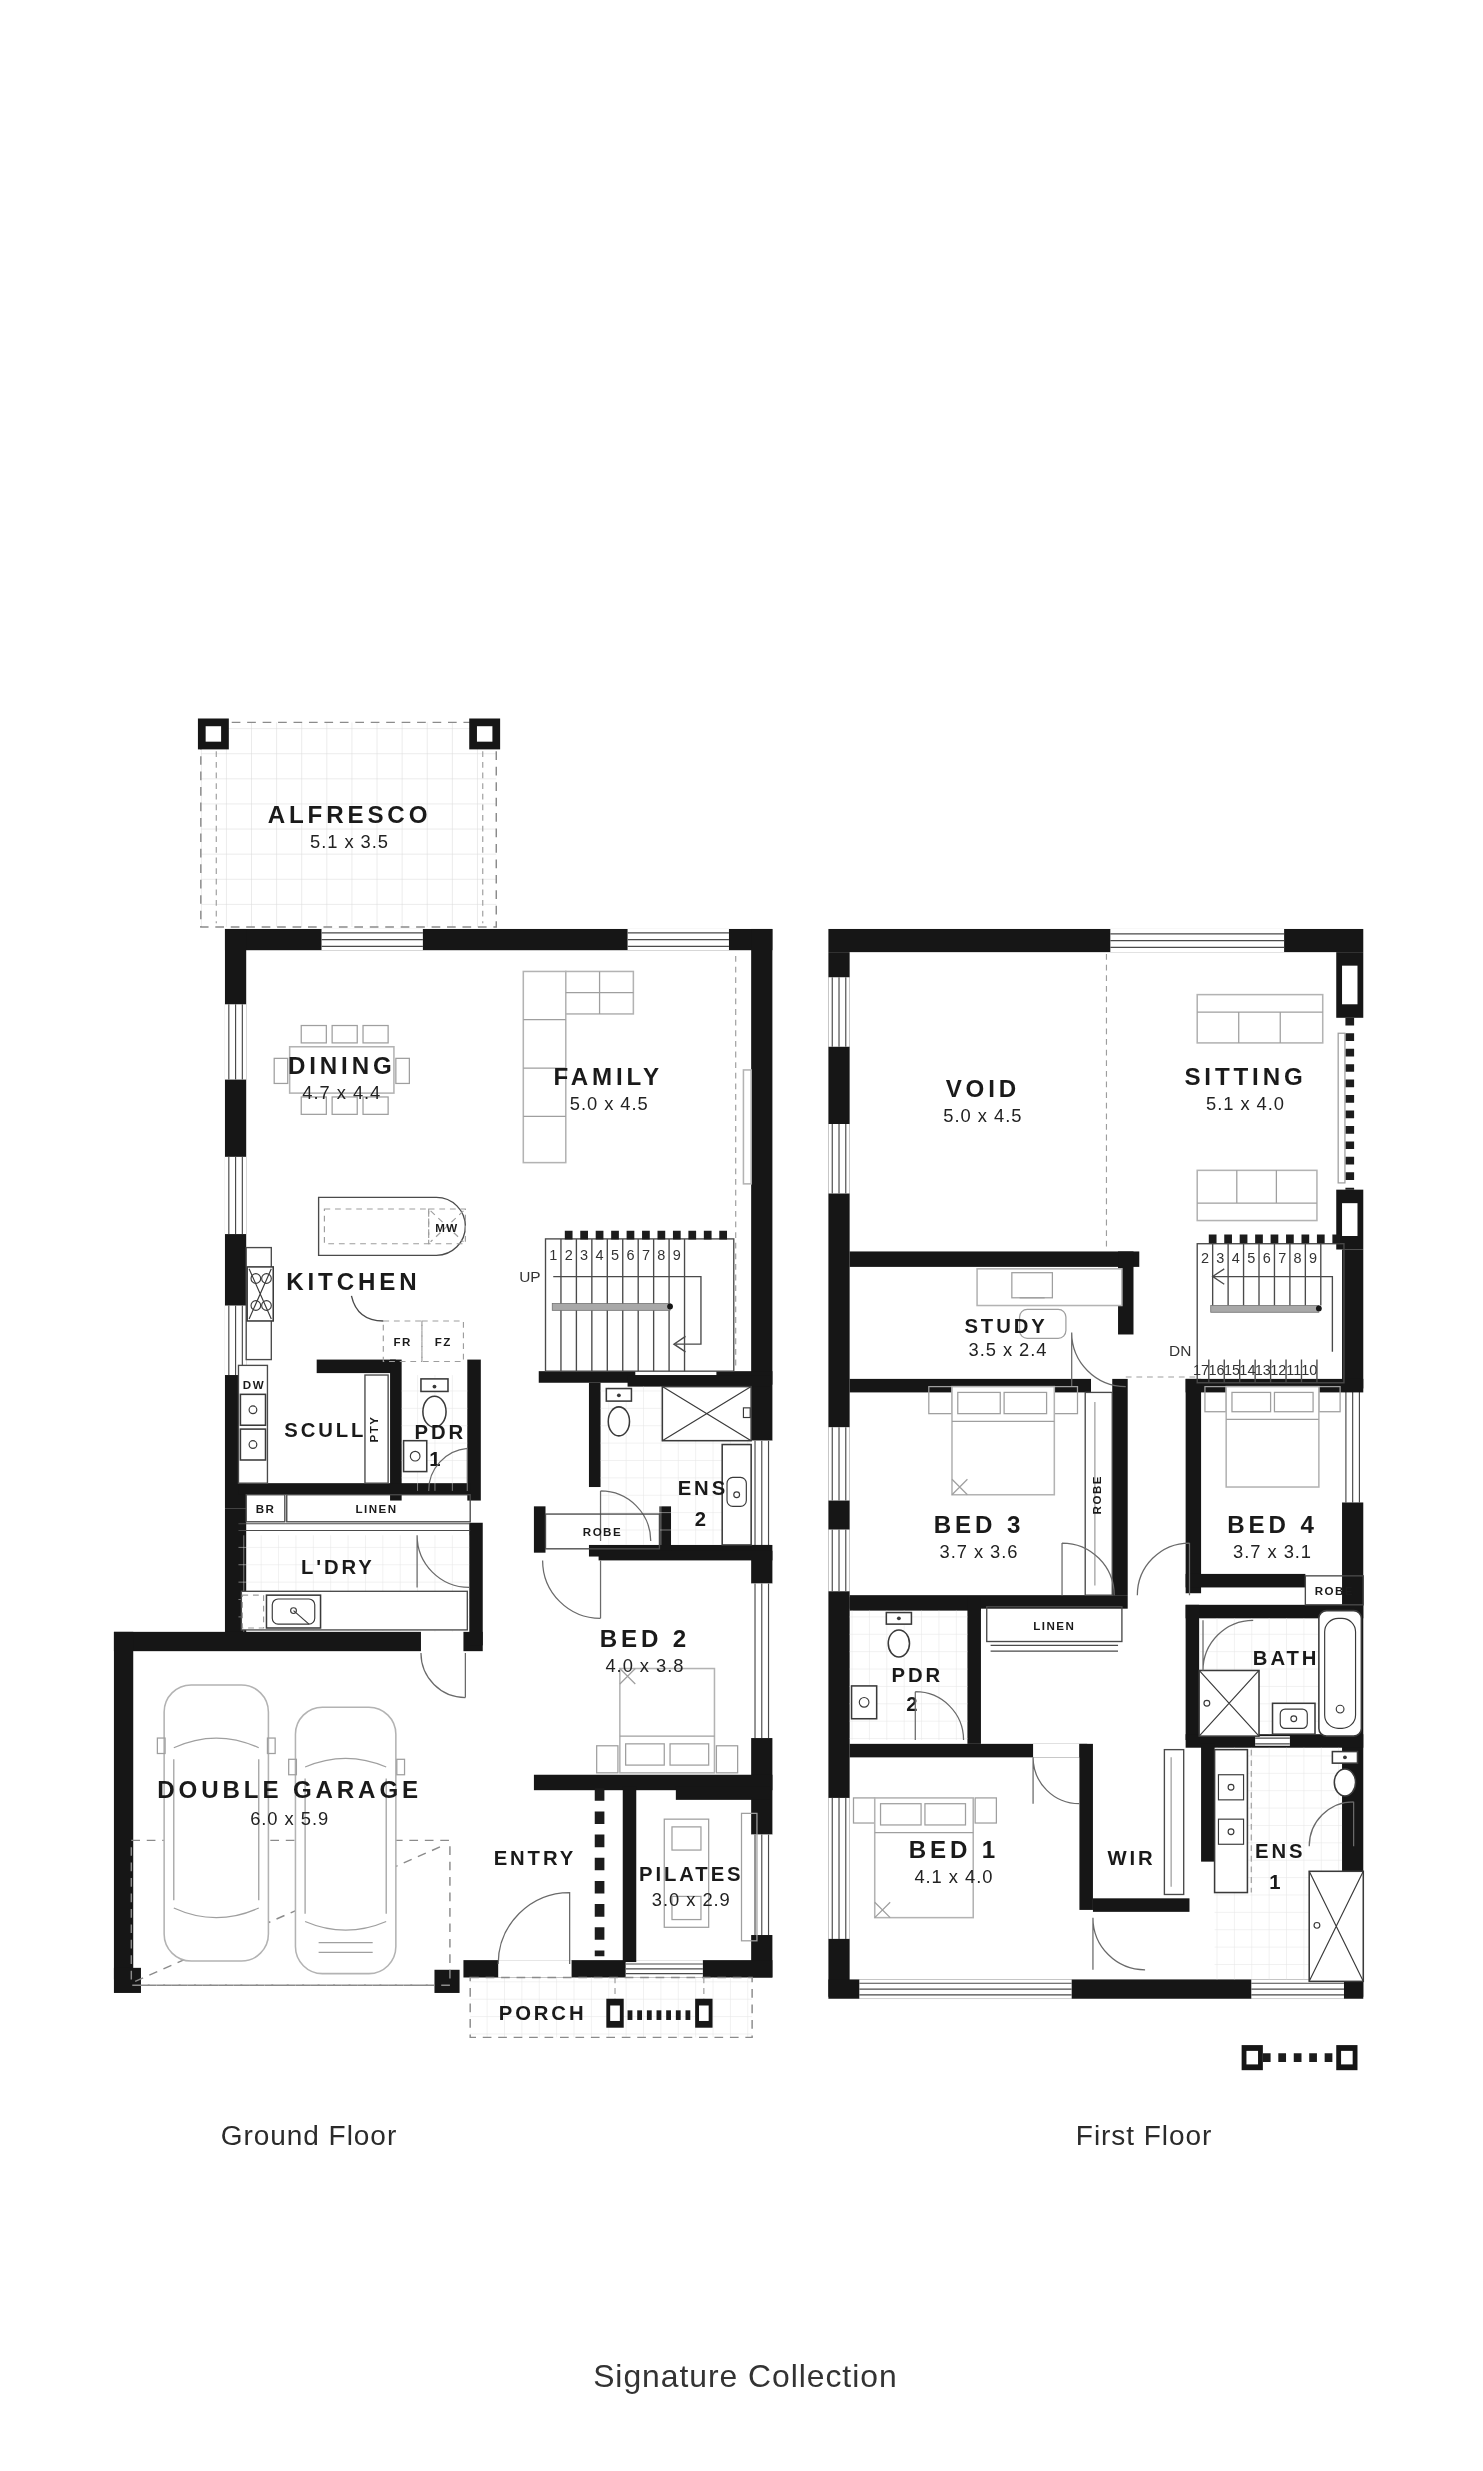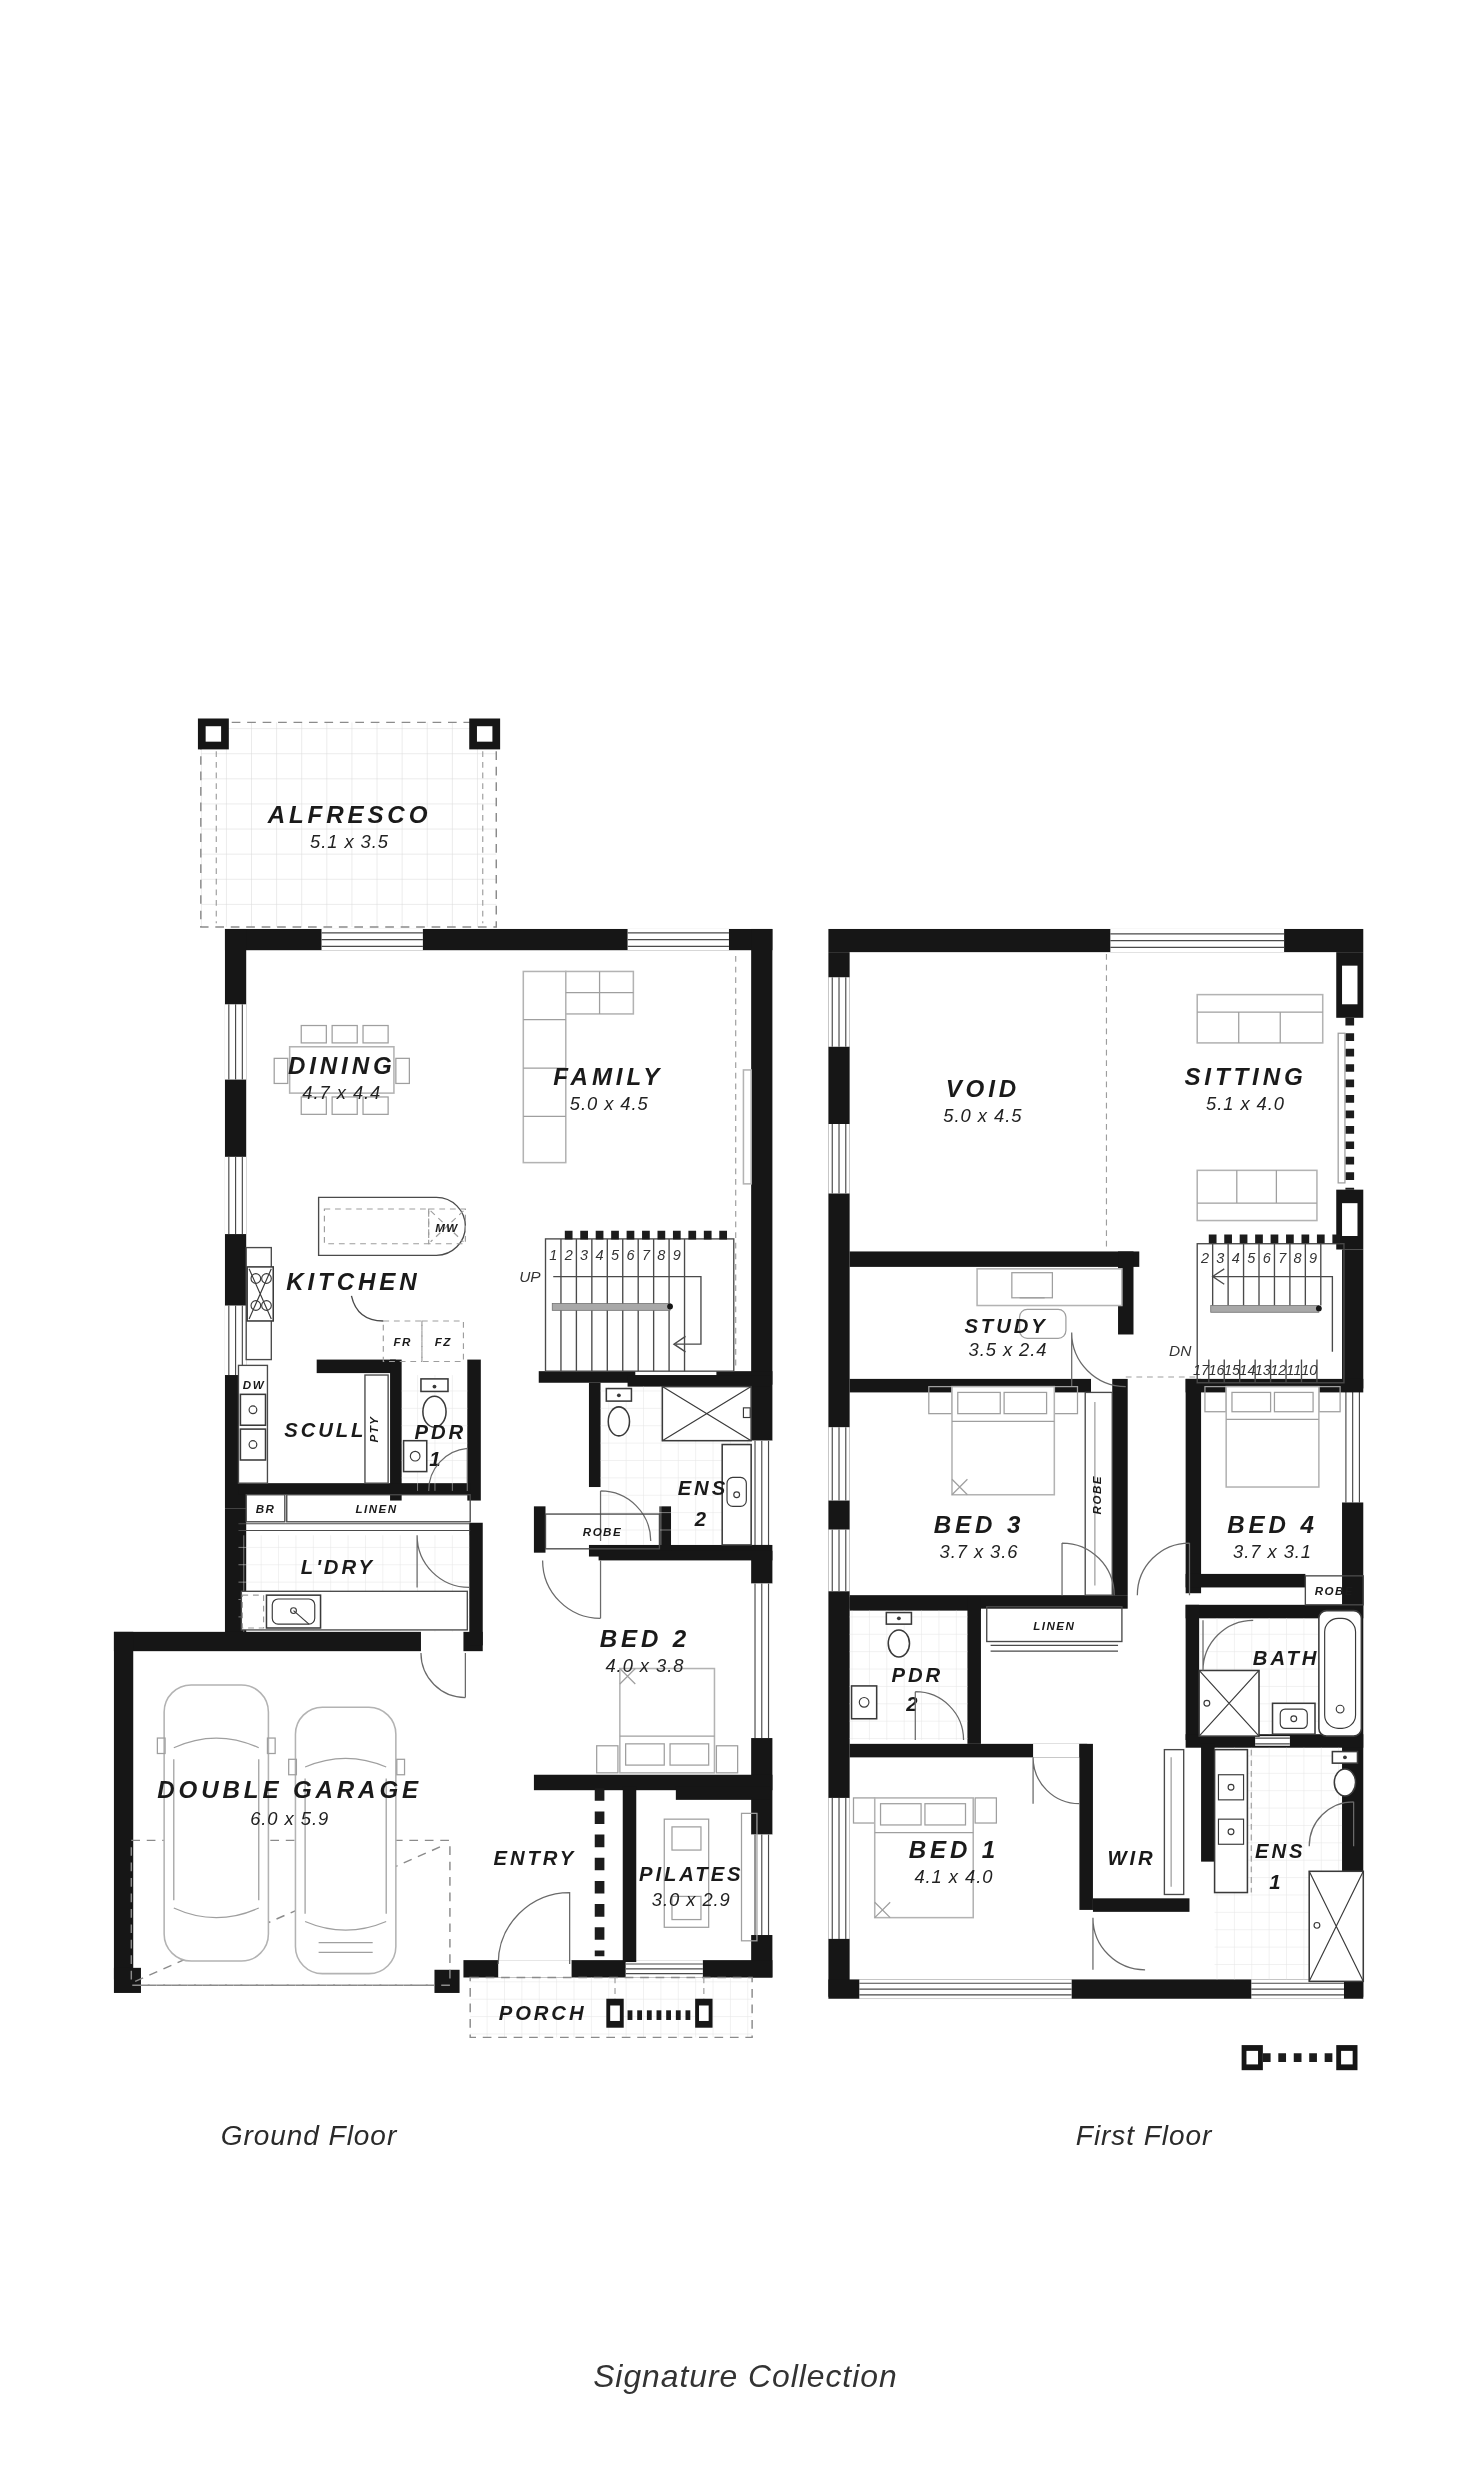"ALFRESCO" .page { font-style: italic -> none }
